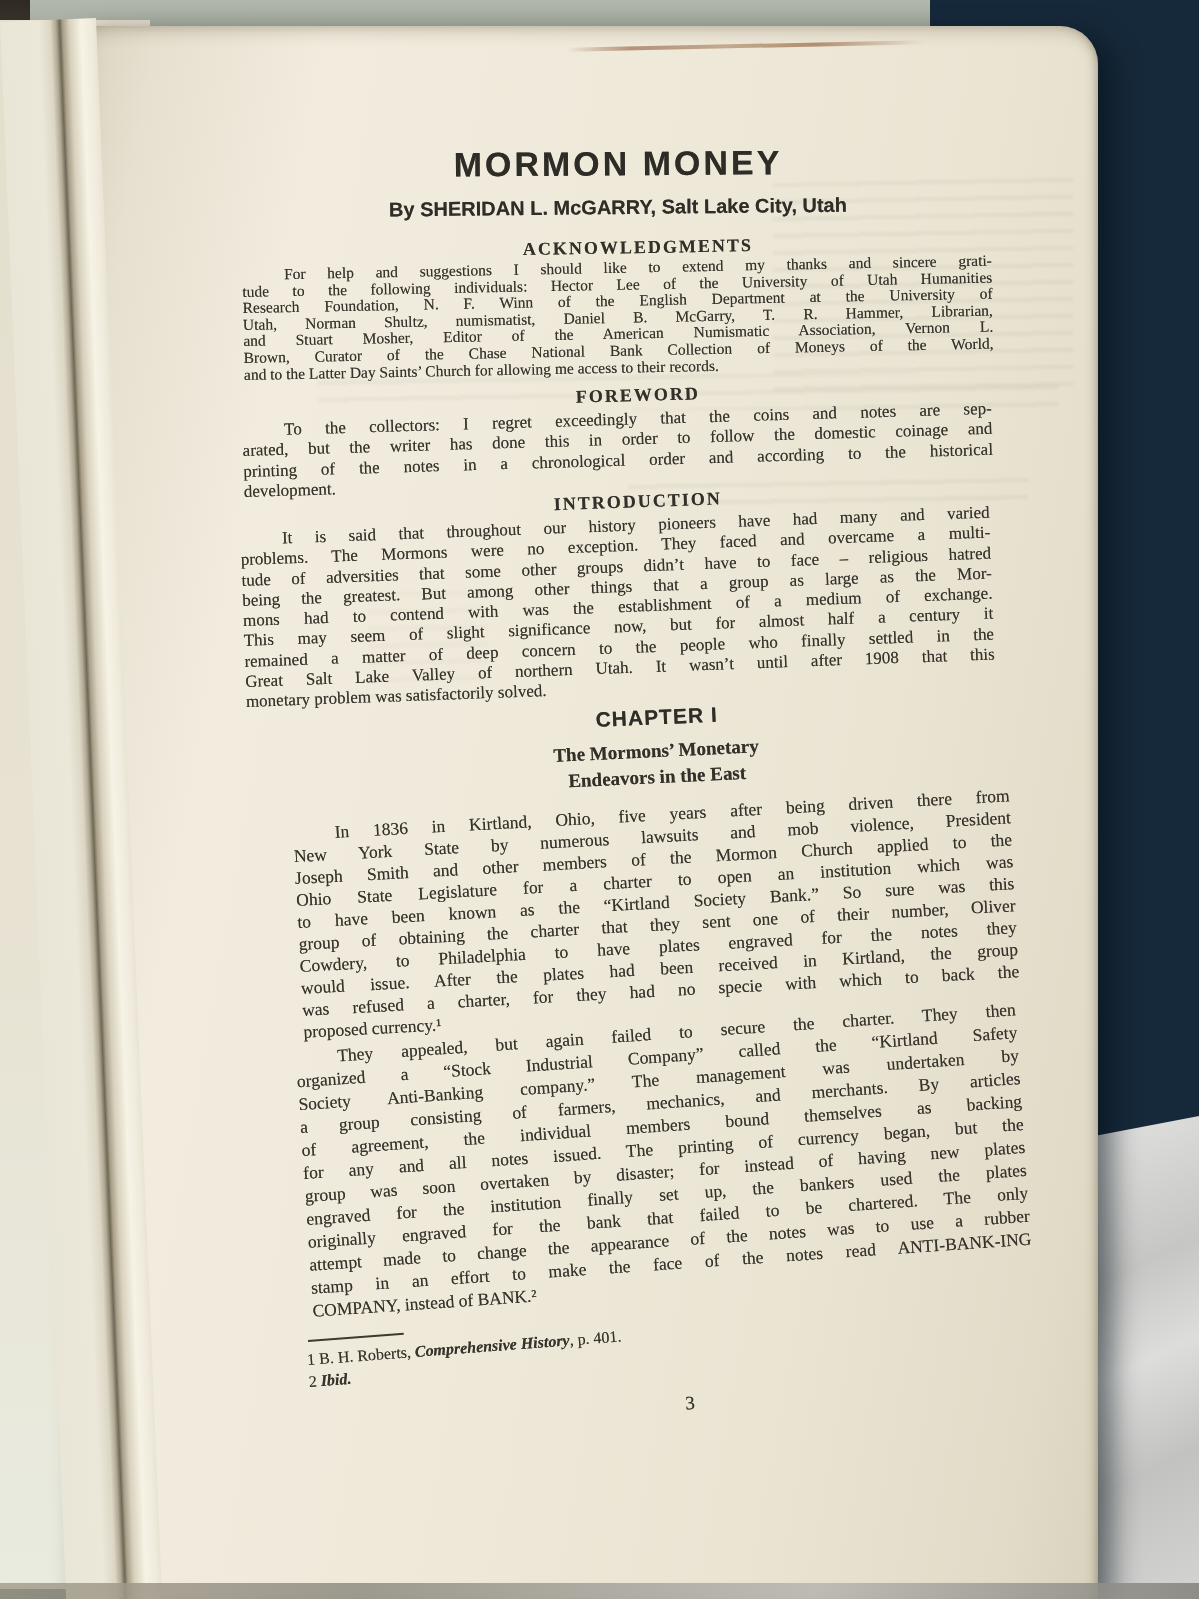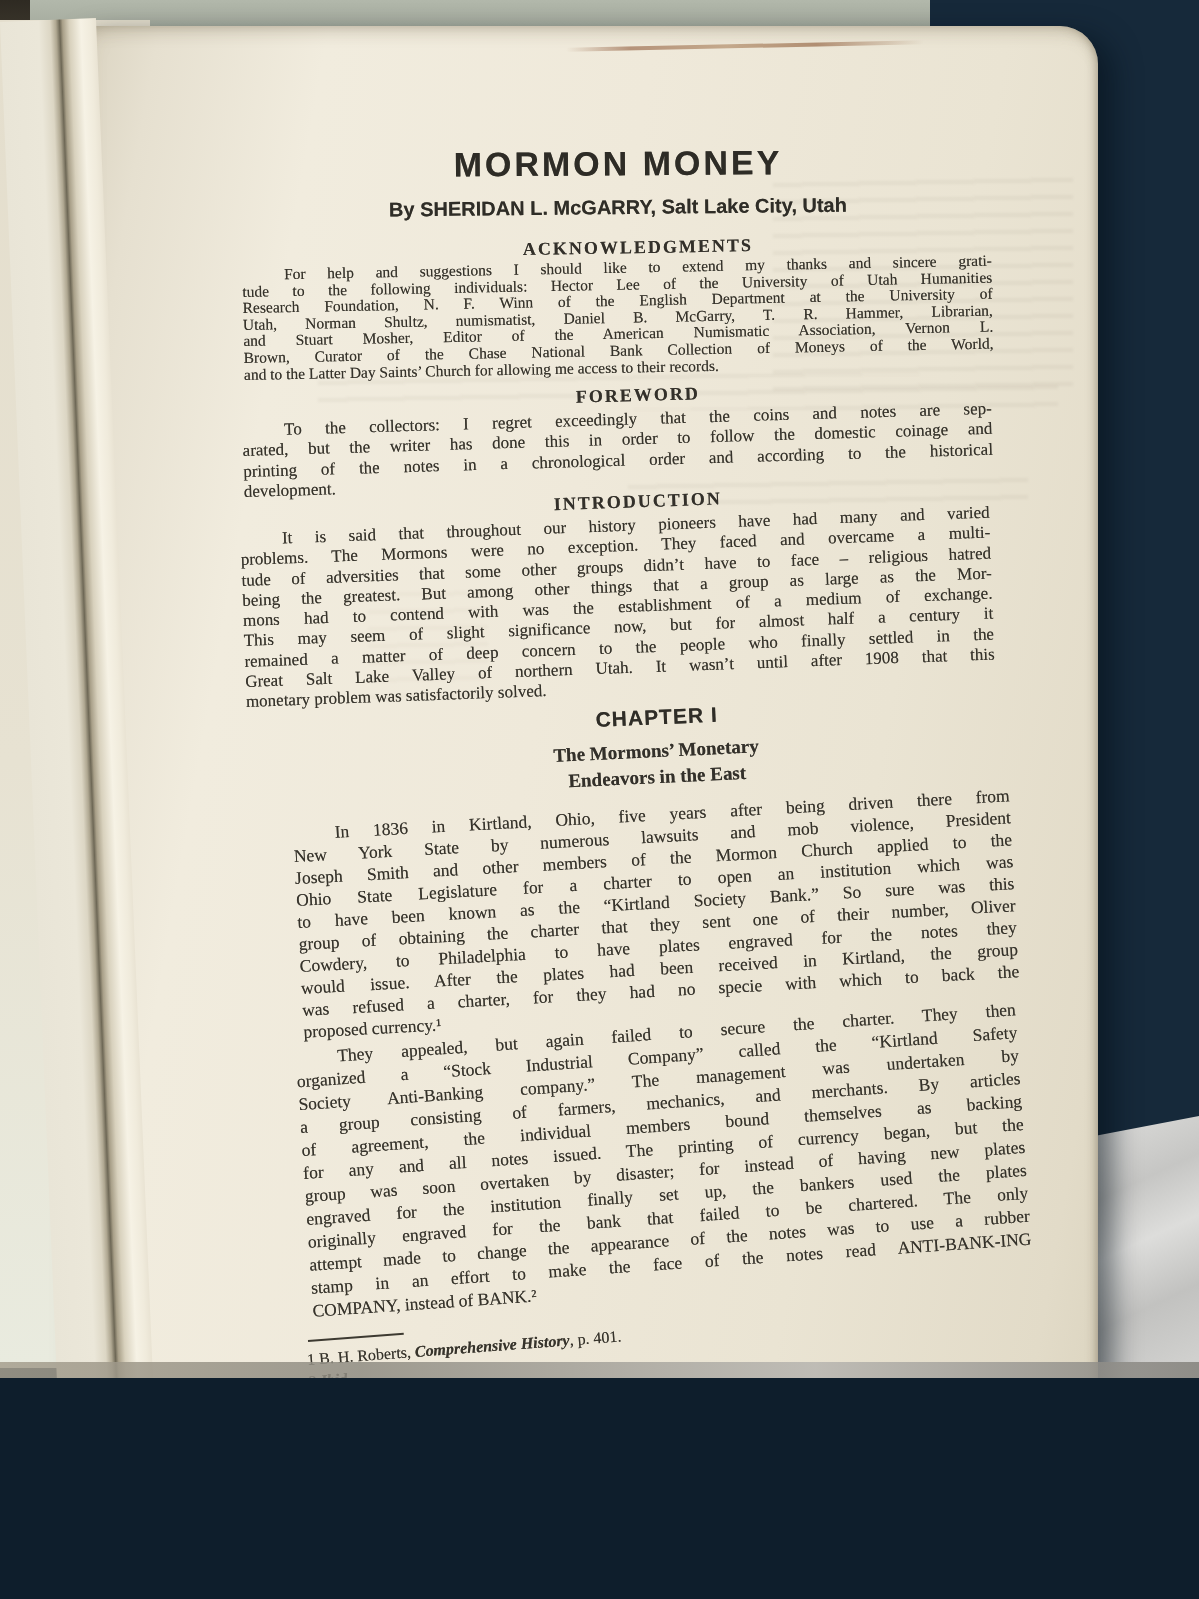"MORMON MONEY" #shot { height: 1378px -> 1599px }
